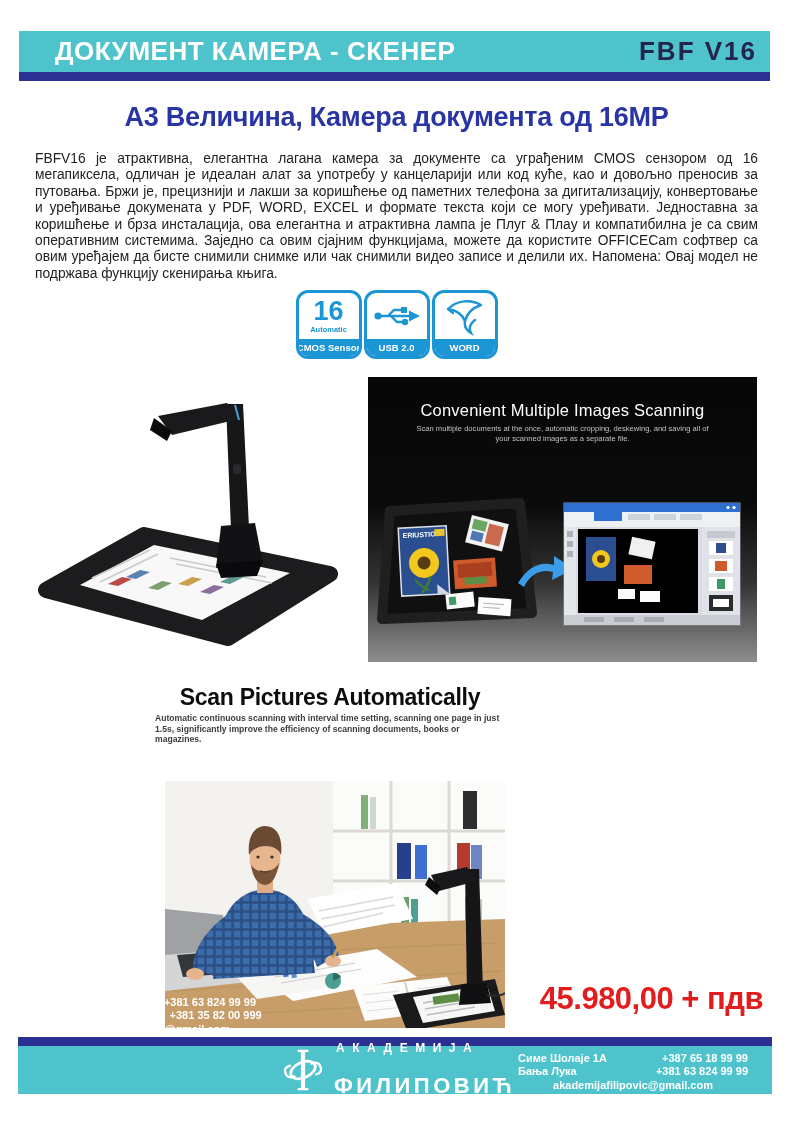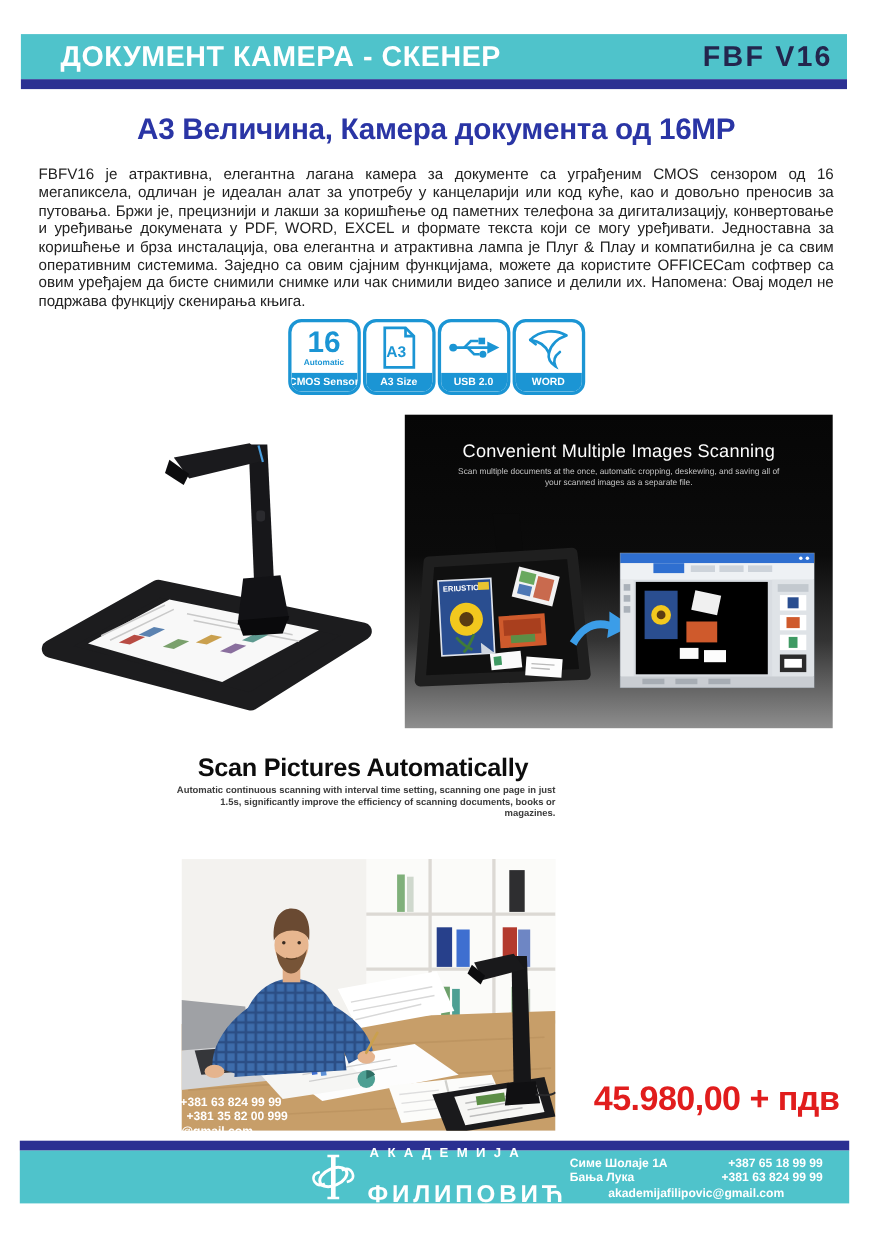"A3" div.badge { html: <div> <div> <svg> <path></path> <path></path> <text>A3</text> </svg> </div> <div>A3 Size</div> </div> -> none }
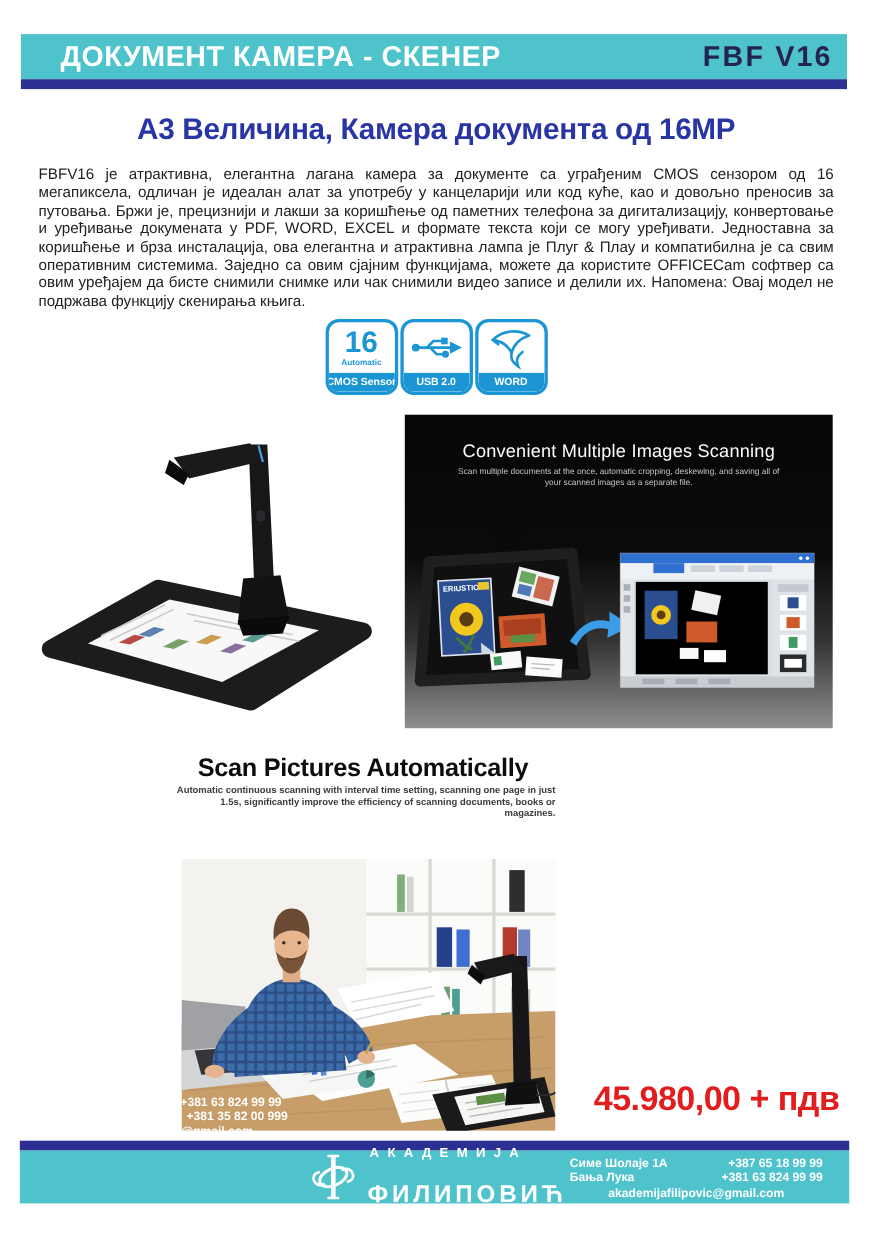"Automatic continuous scanning with" .scan-subtitle { text-align: right -> left }
